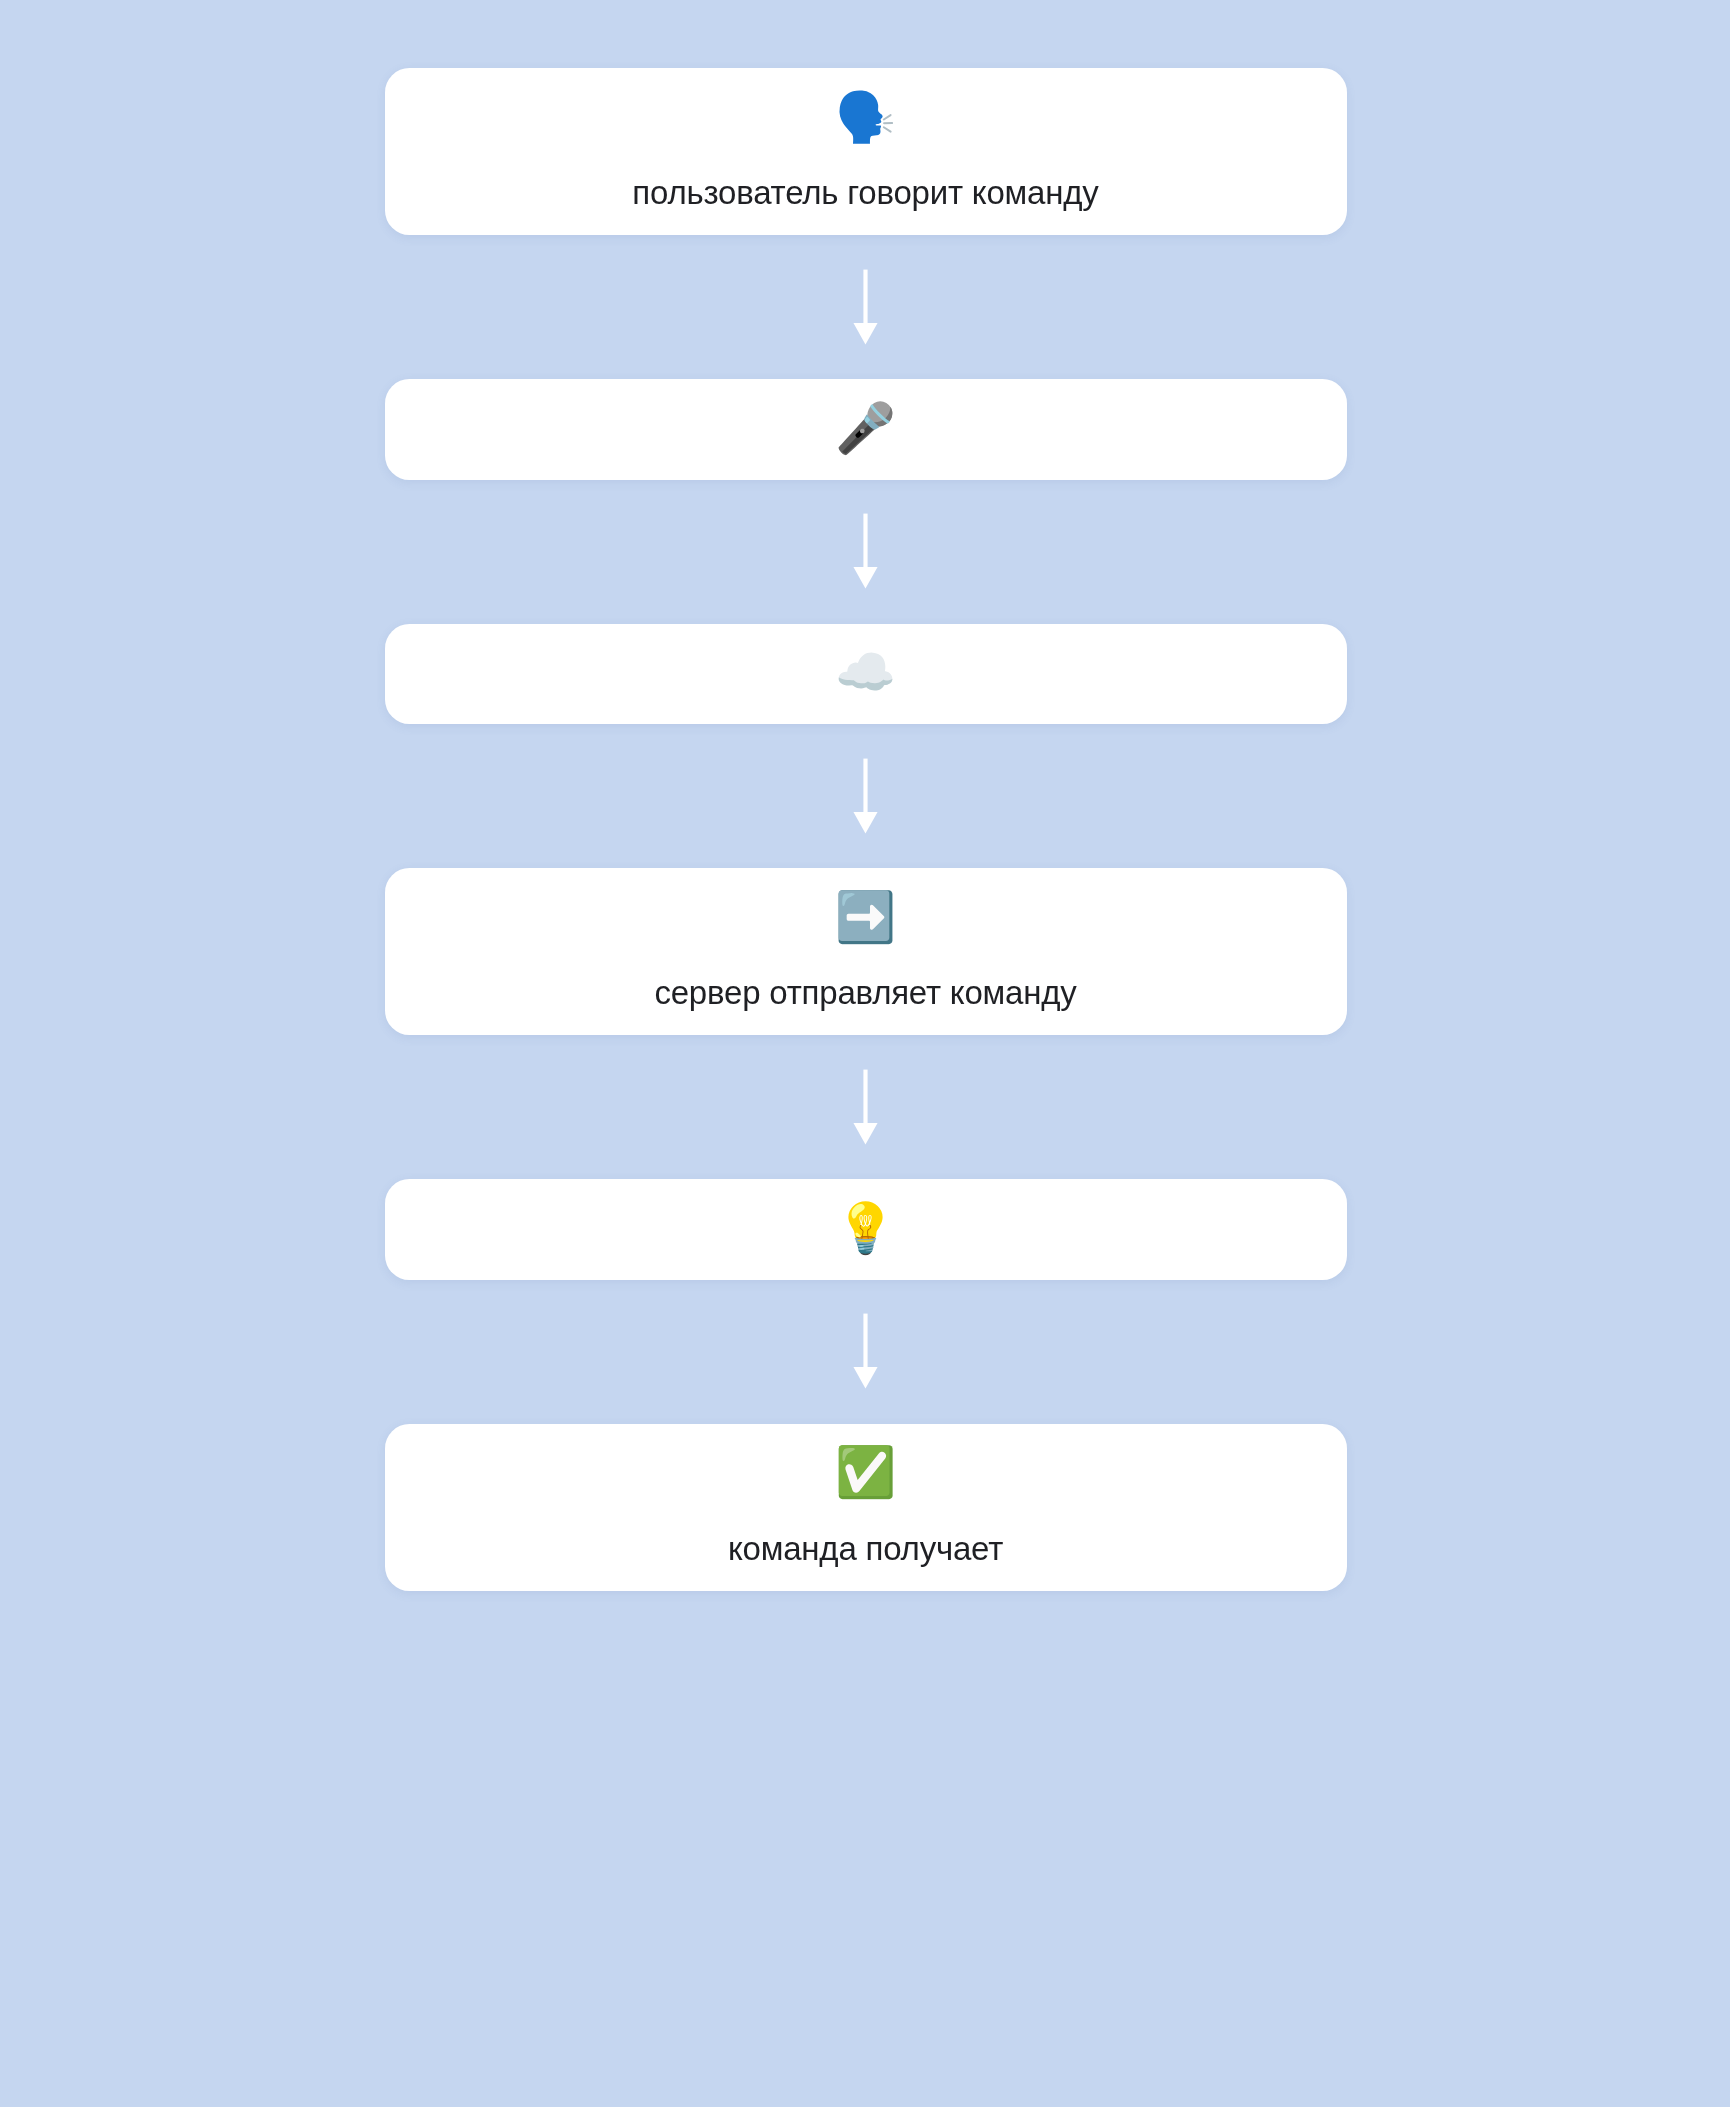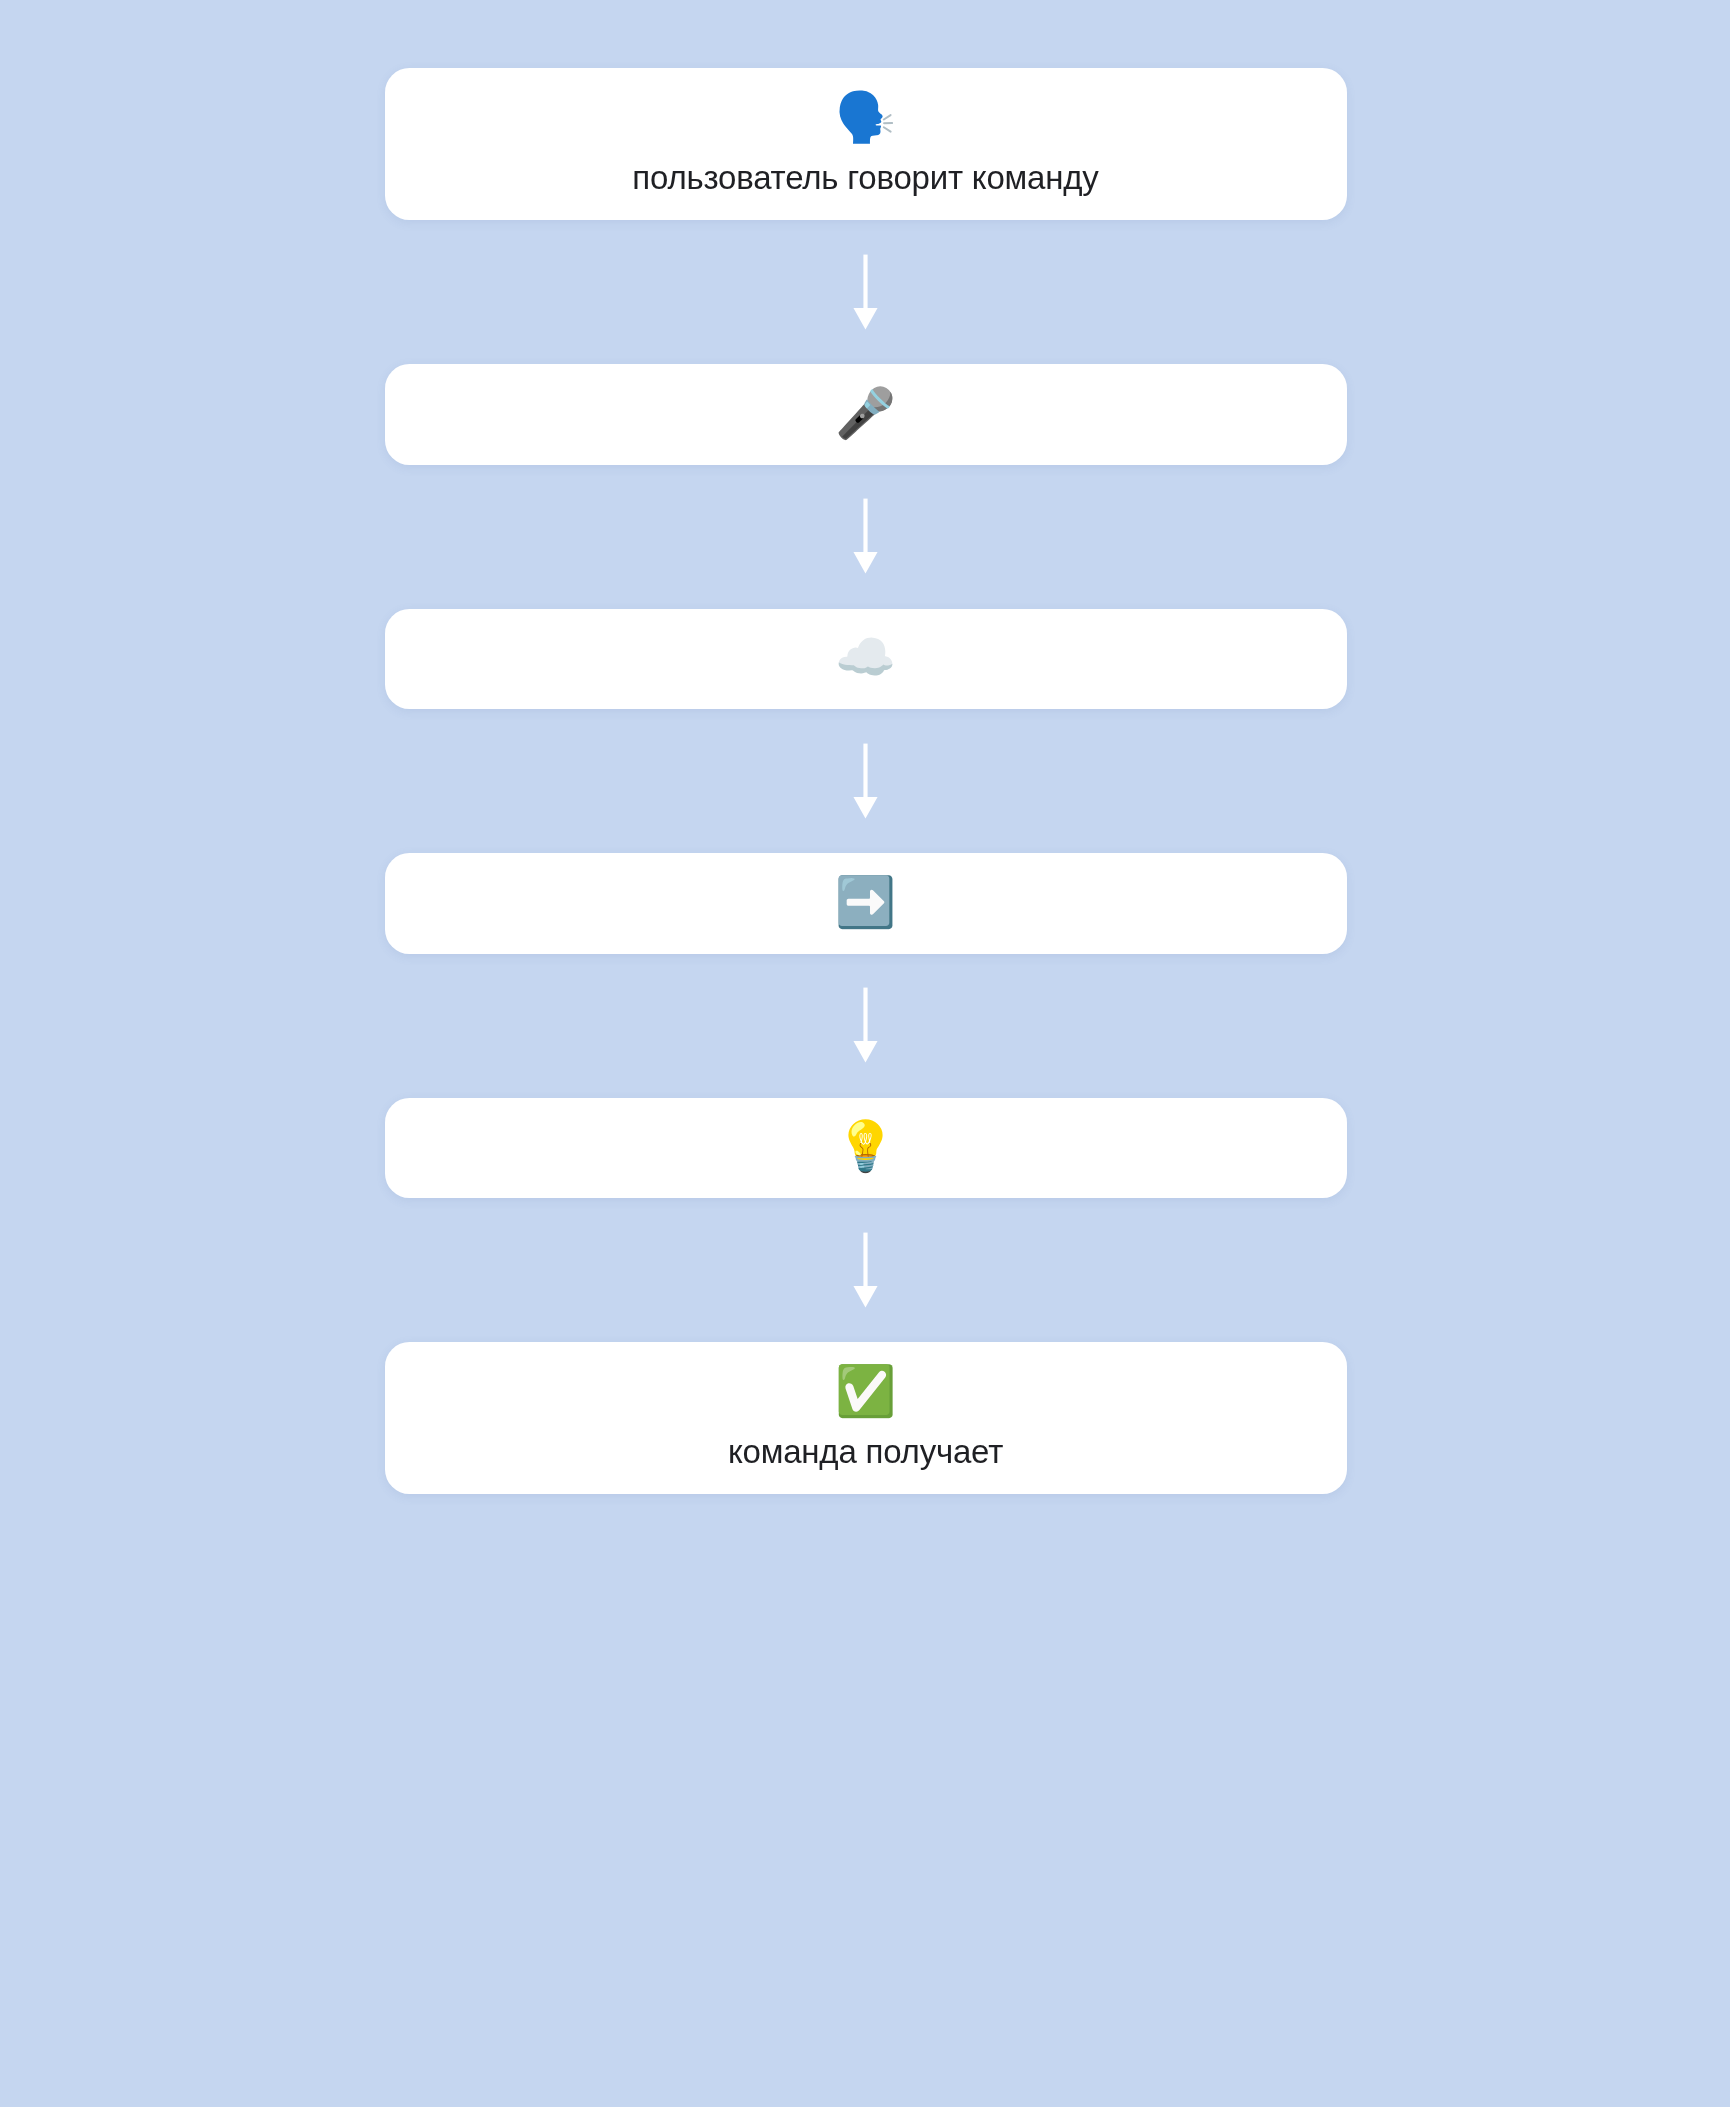"пользователь говорит команду" .step-label { margin-top: 17px -> 32px }
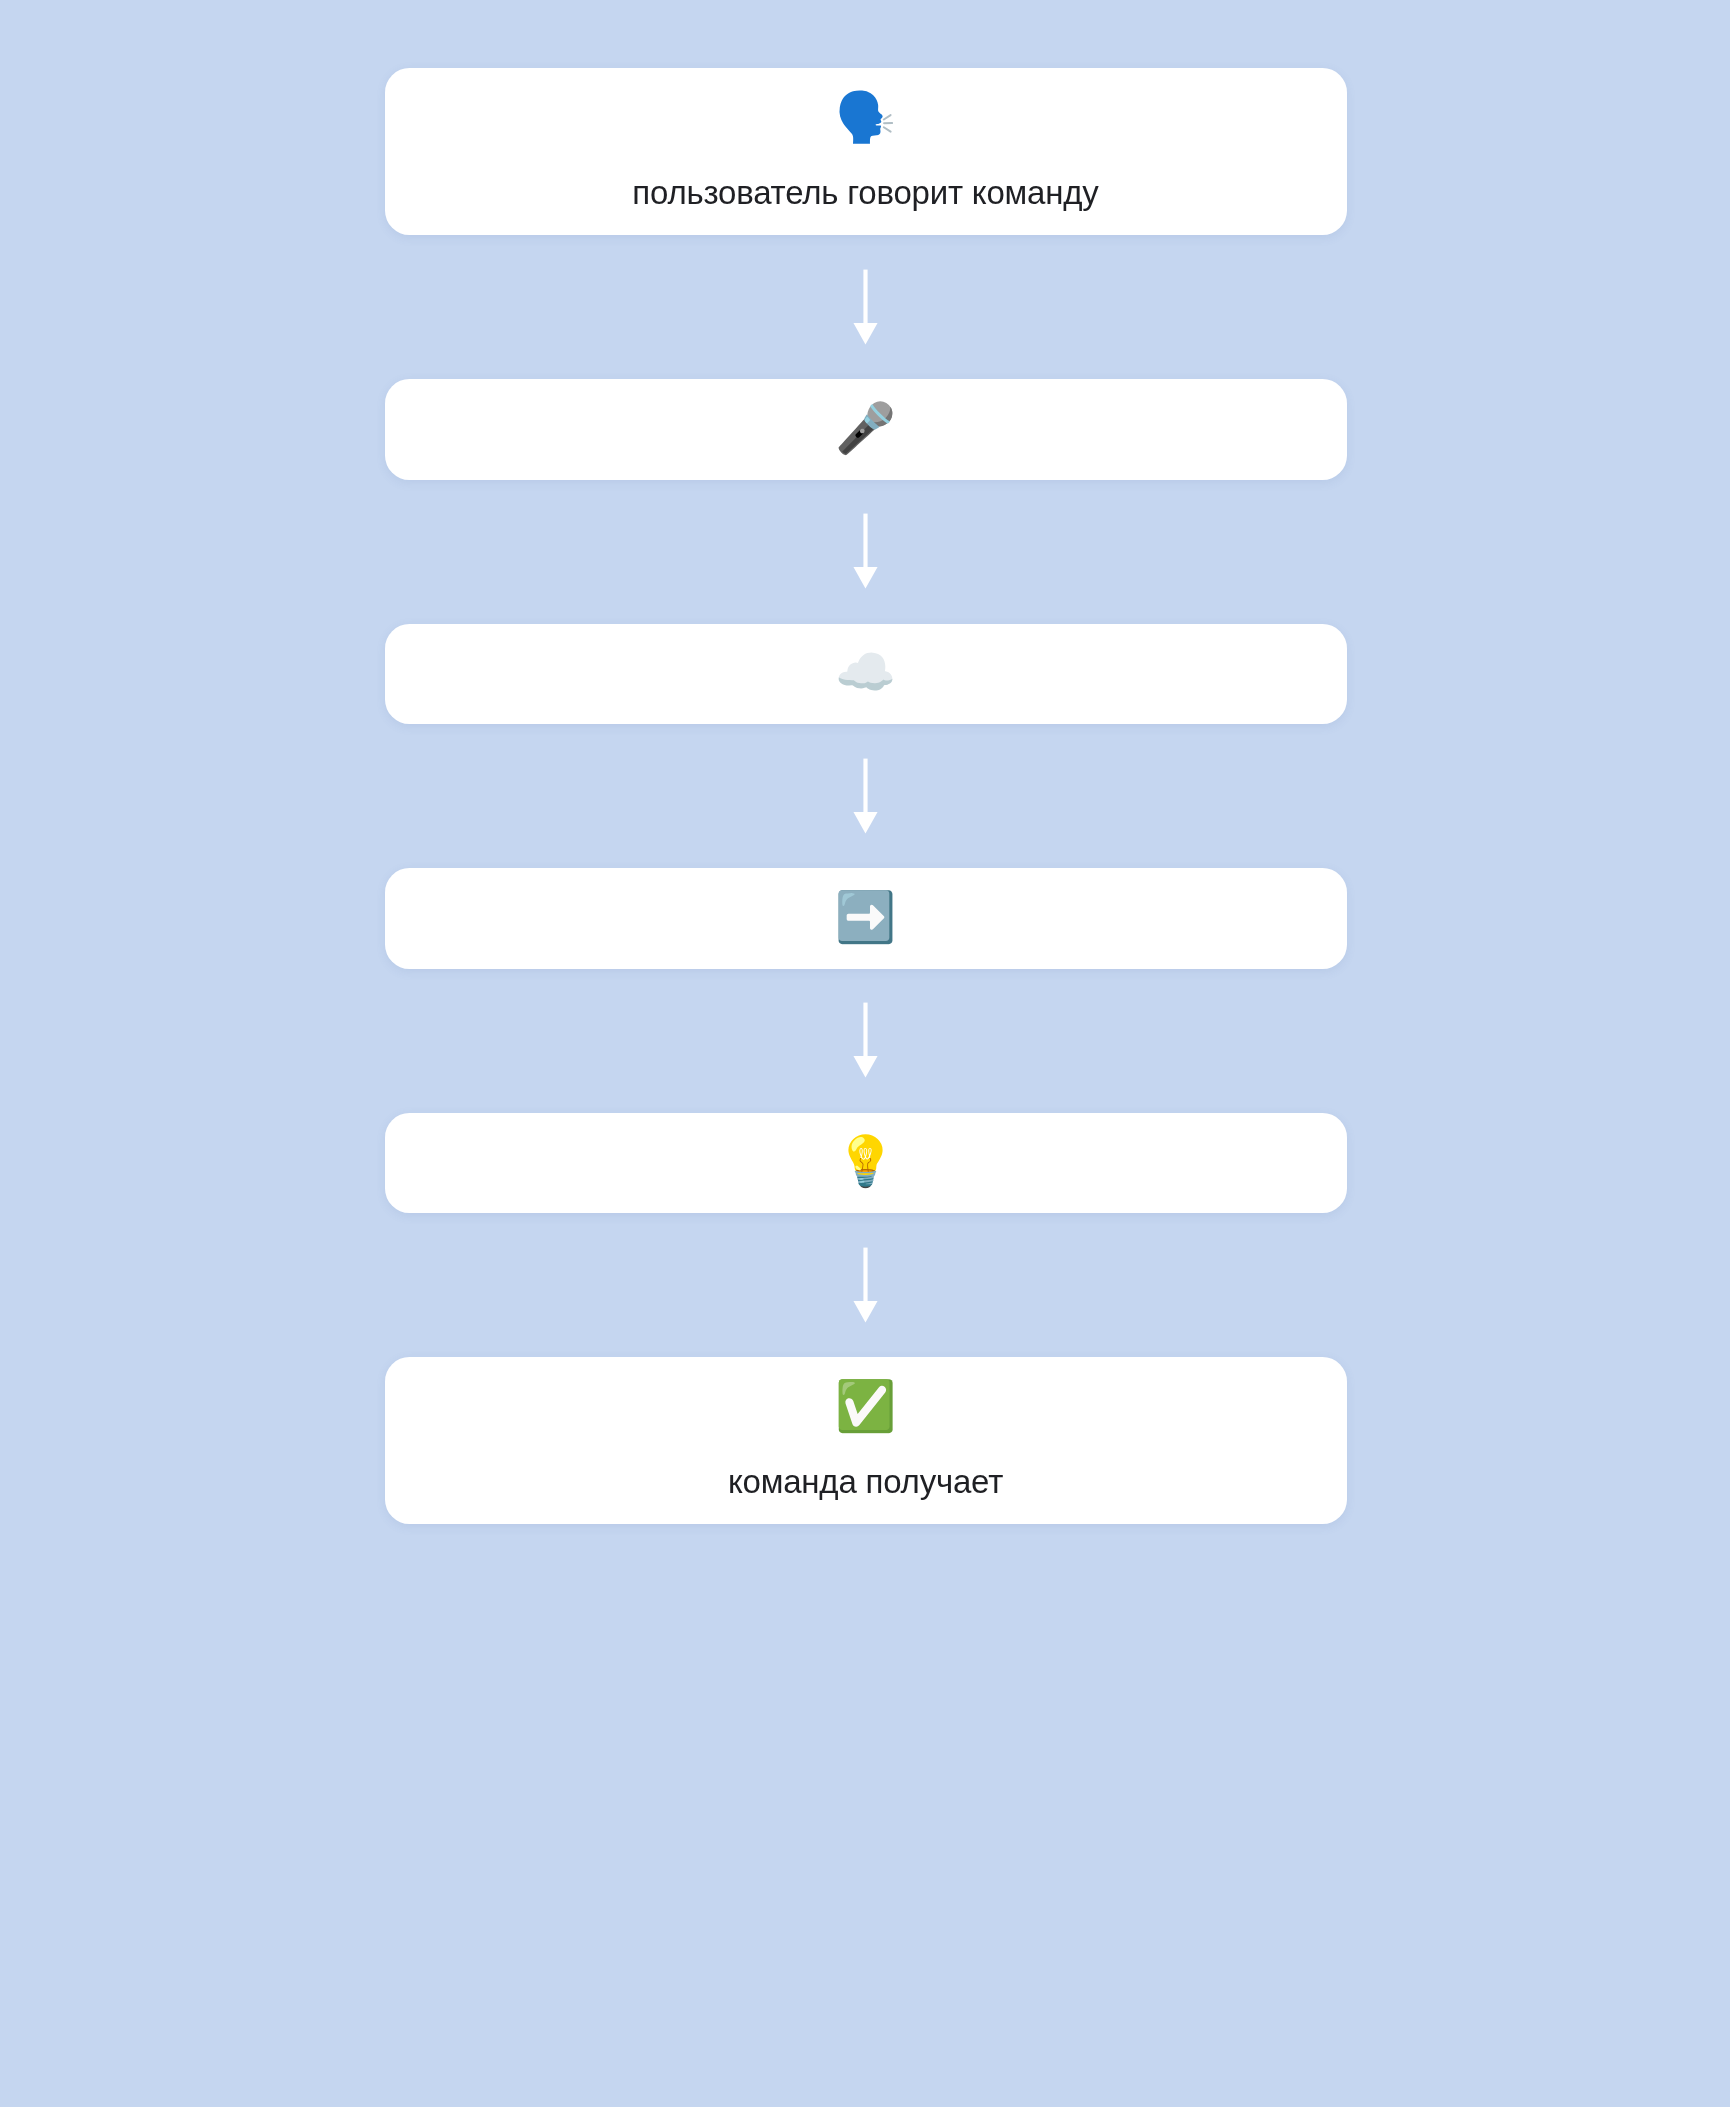"сервер отправляет команду" div.step-label { html: none -> <div>сервер отправляет команду</div> }
